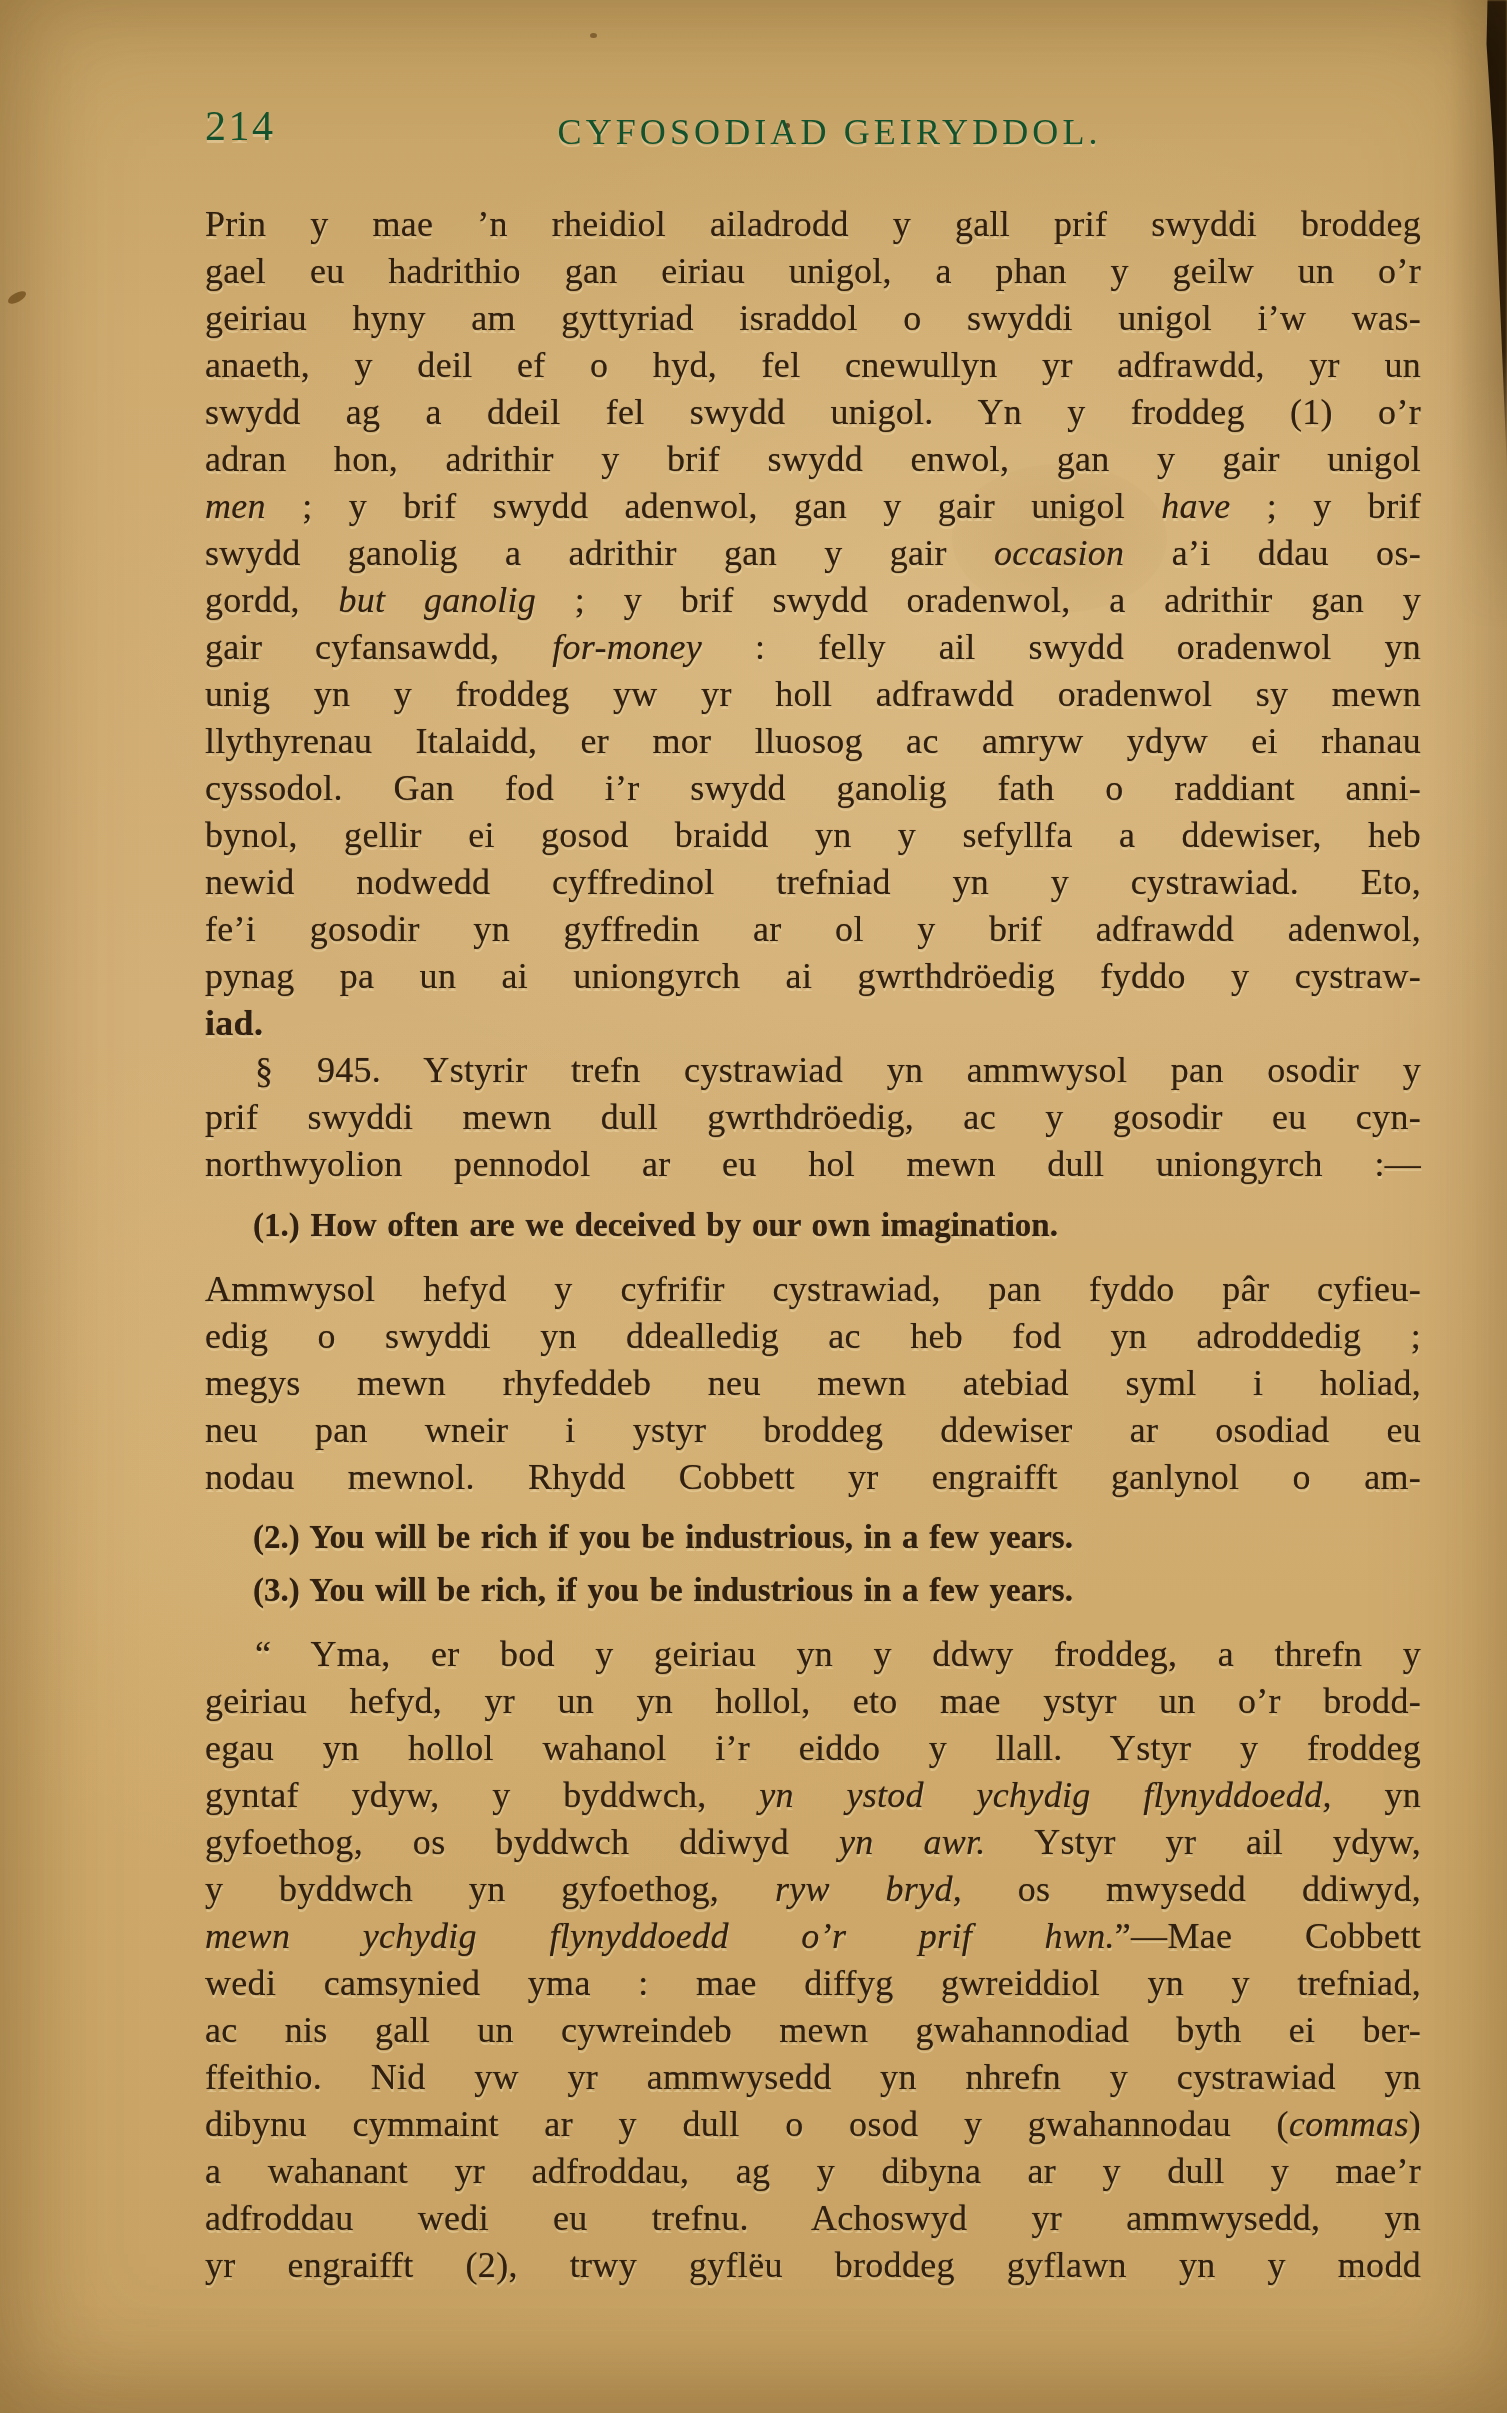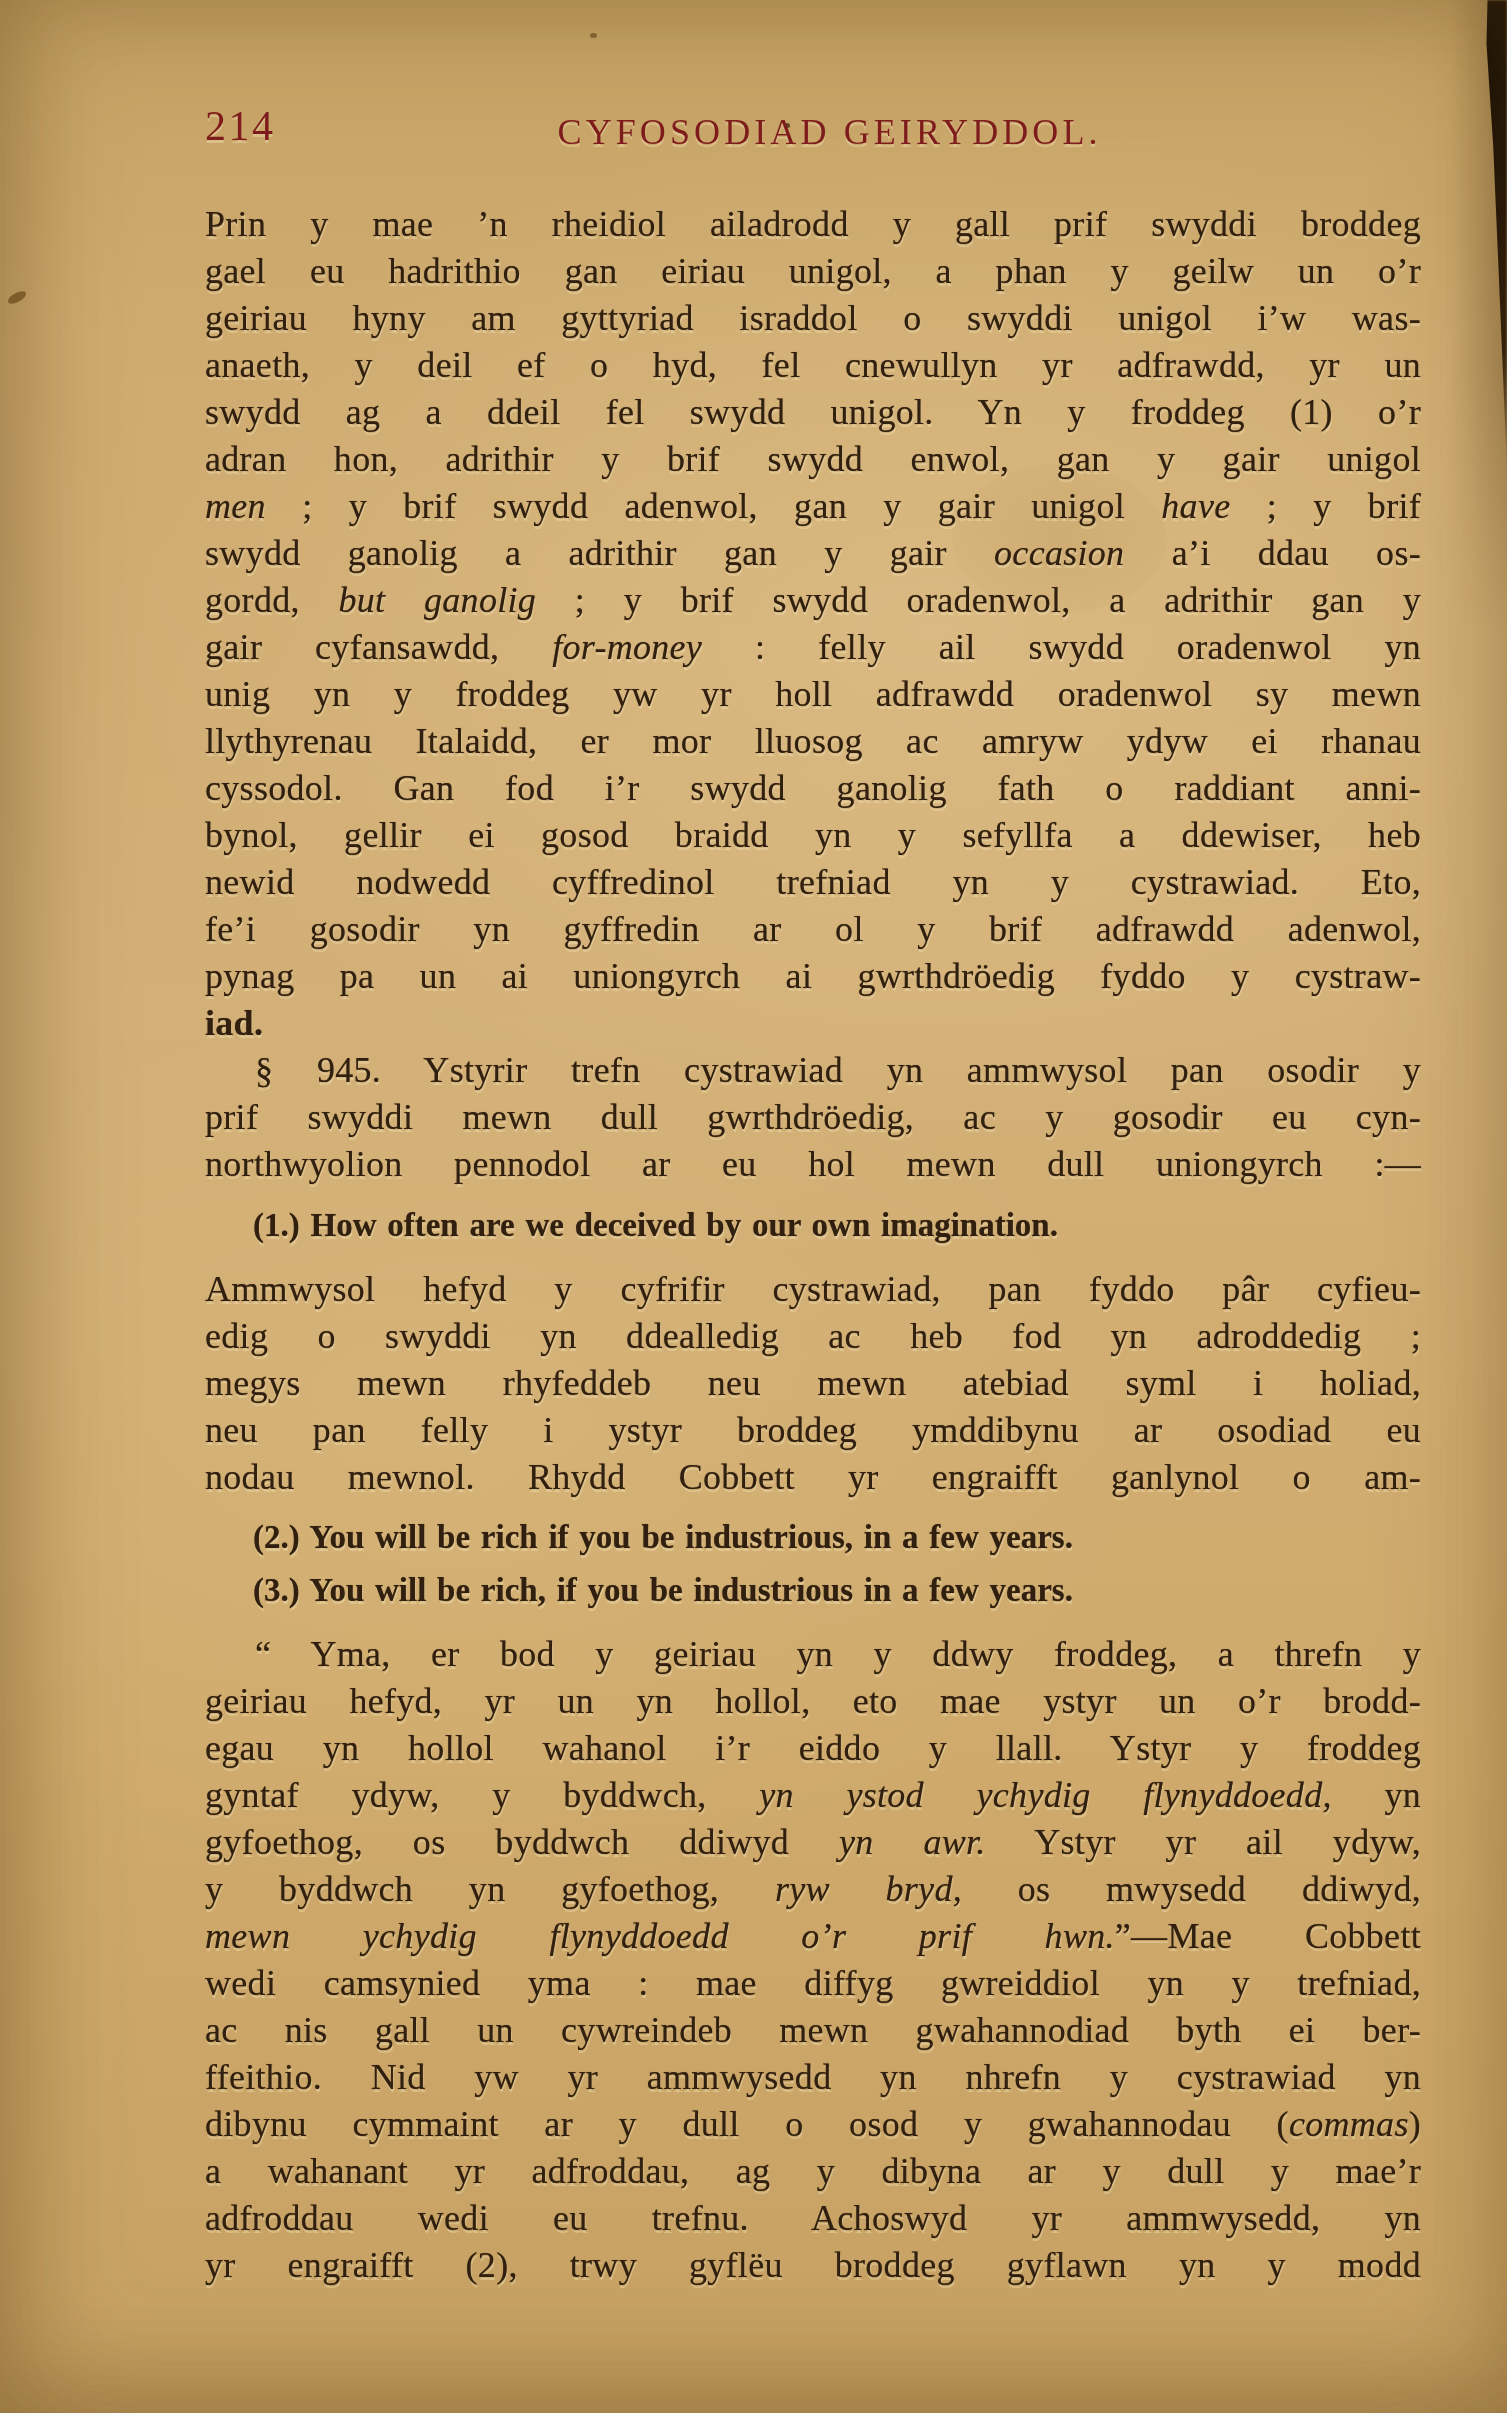"214" .header { color: #7f1d1d -> #14532d }
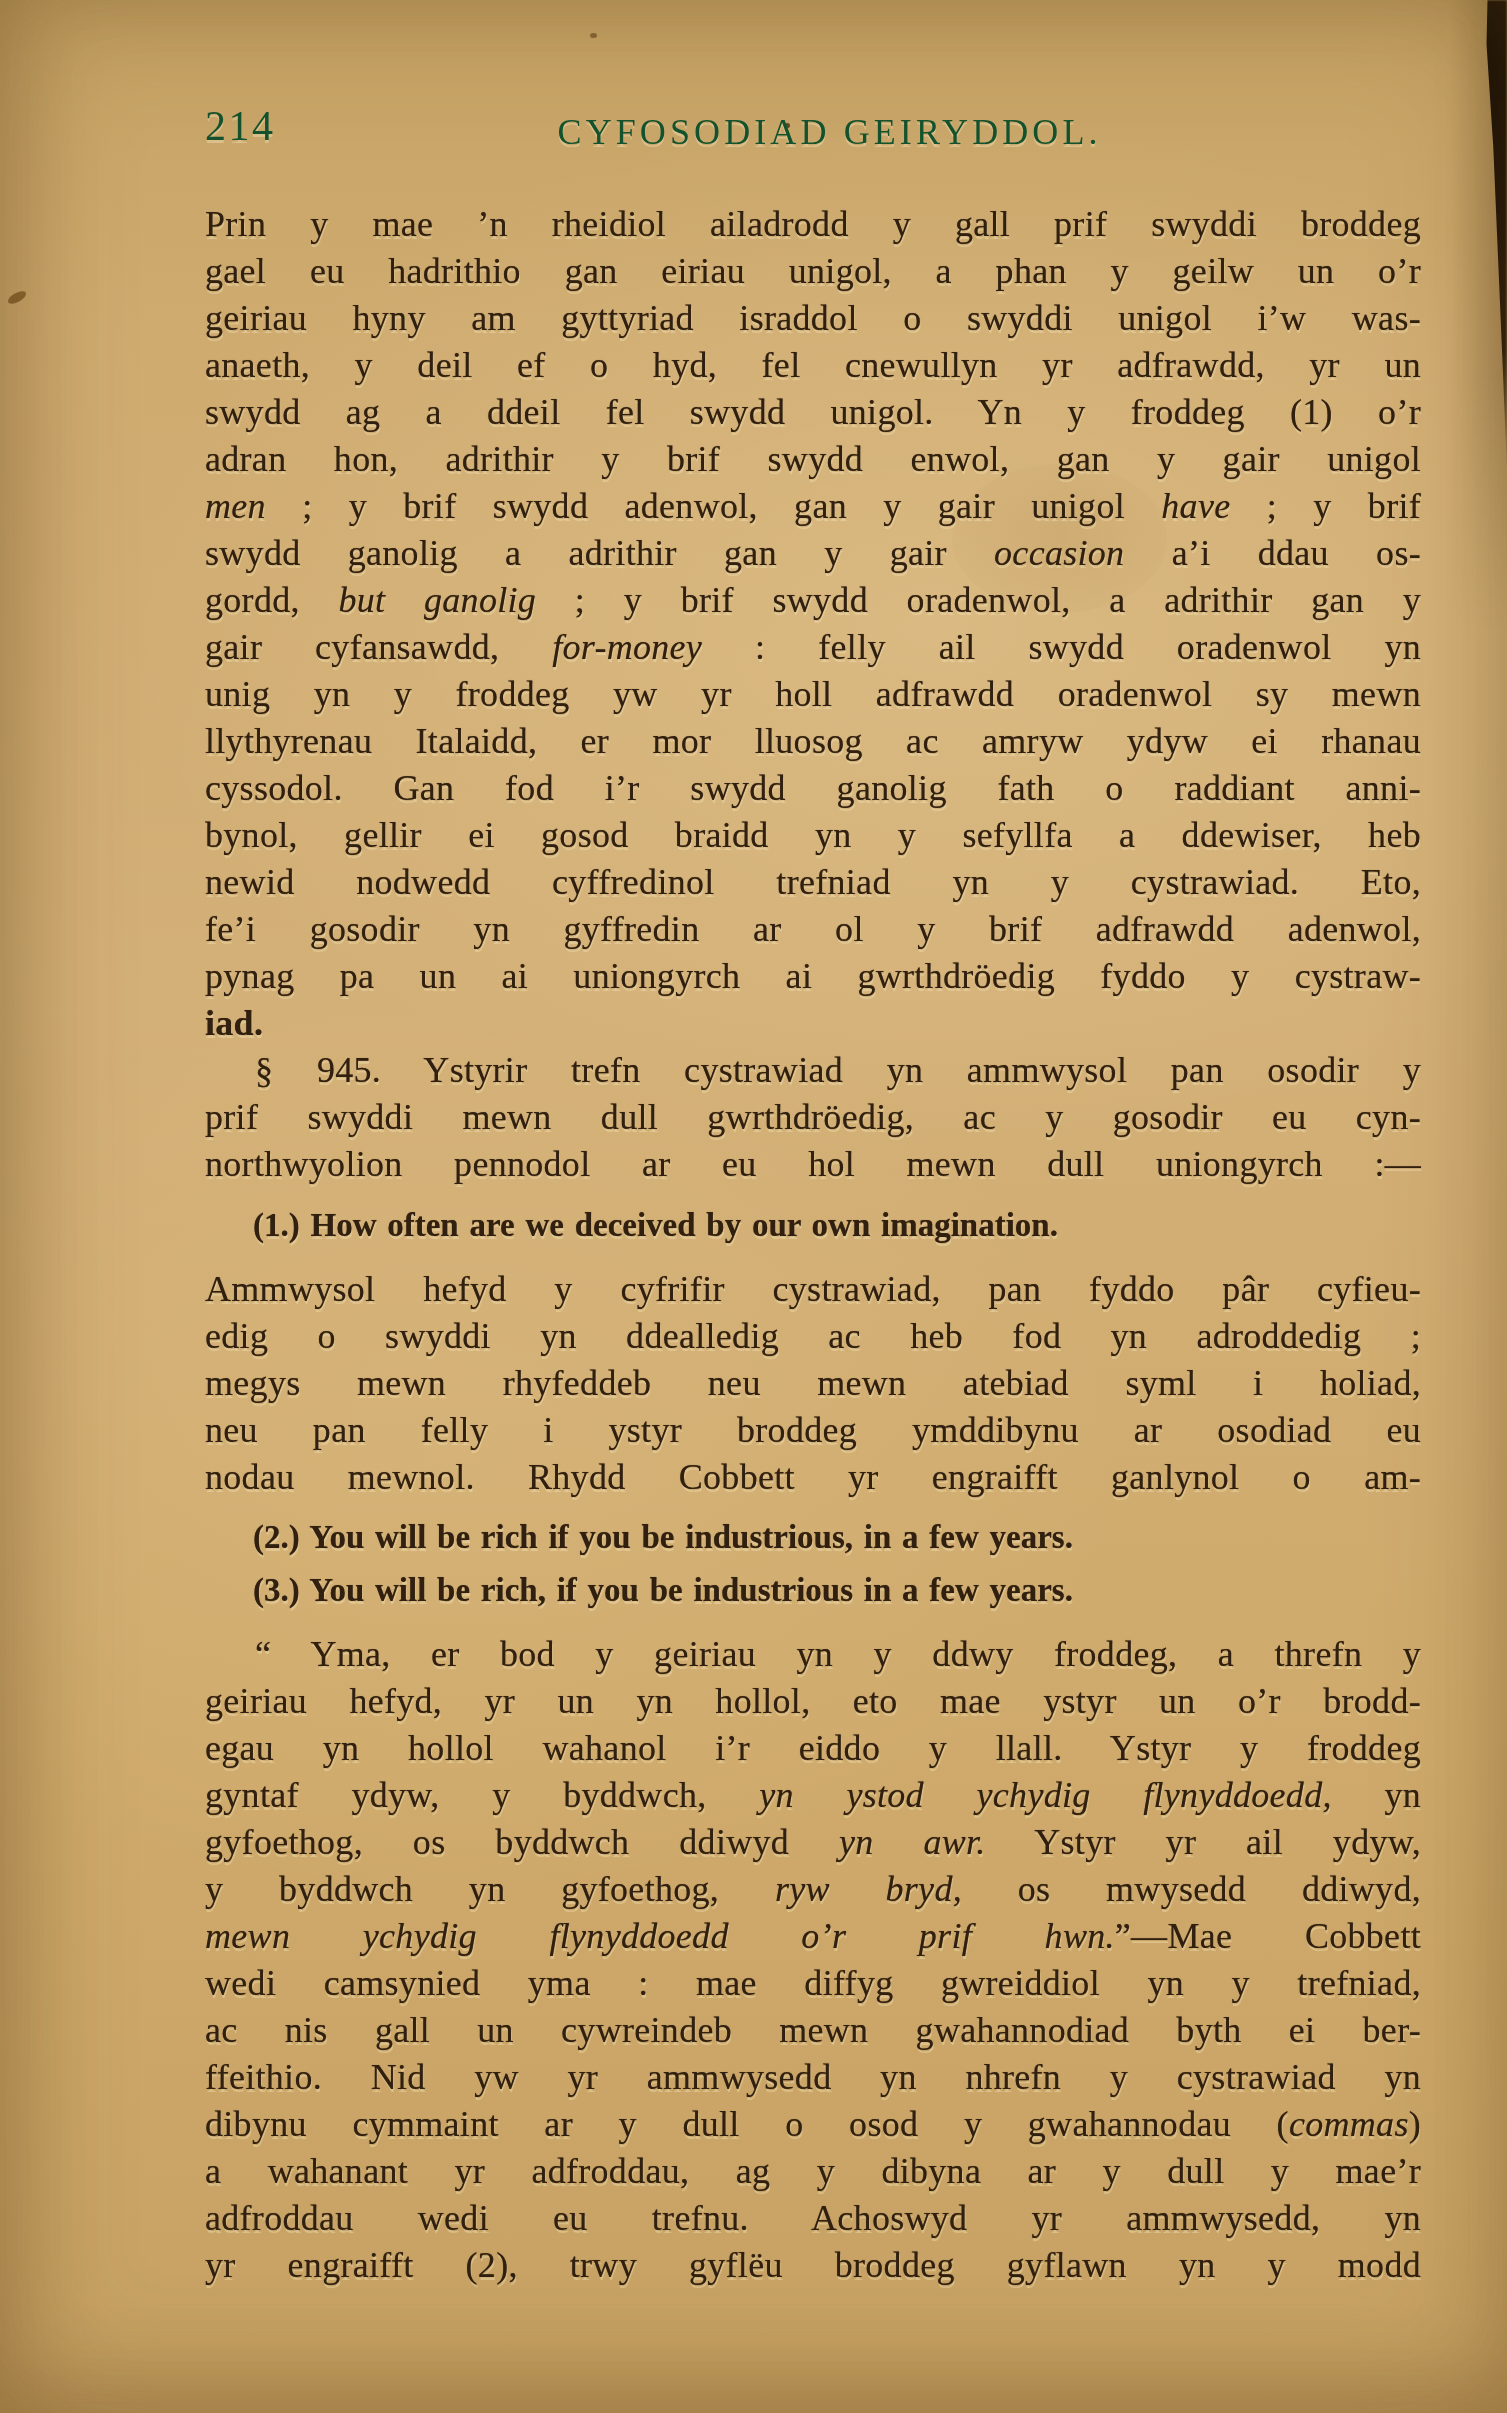"neu pan felly i ystyr" span { text: felly i ystyr broddeg ymddibynu -> wneir i ystyr broddeg ddewiser }
